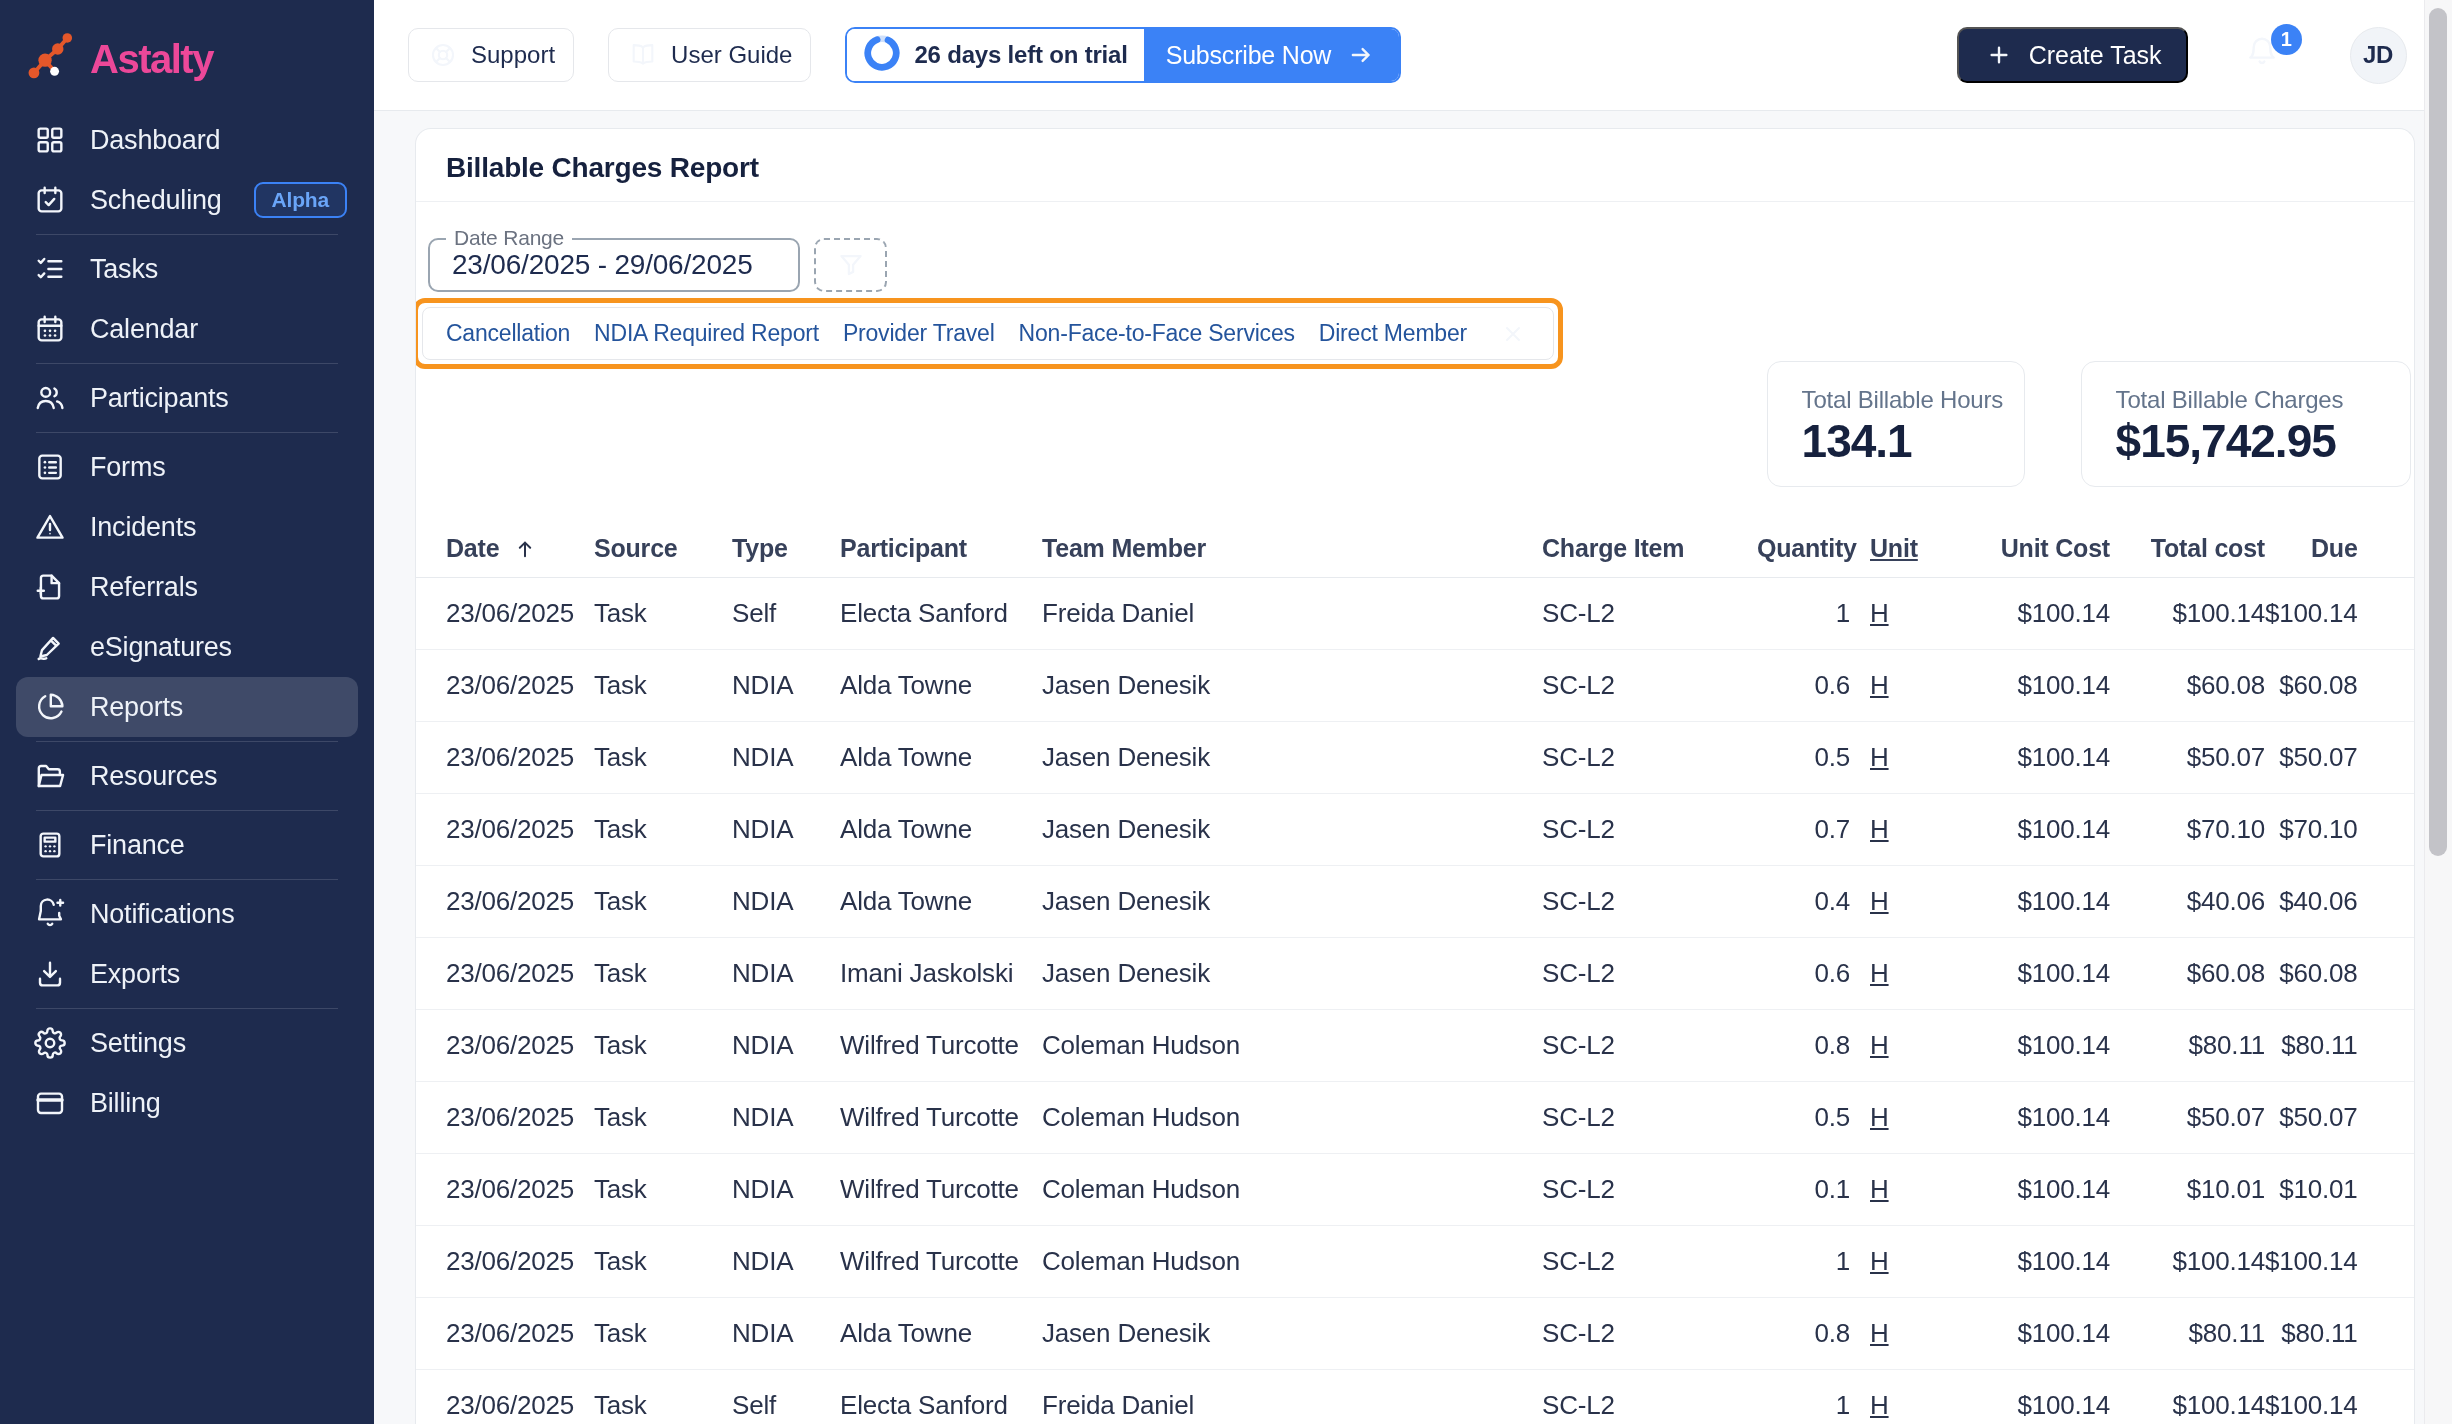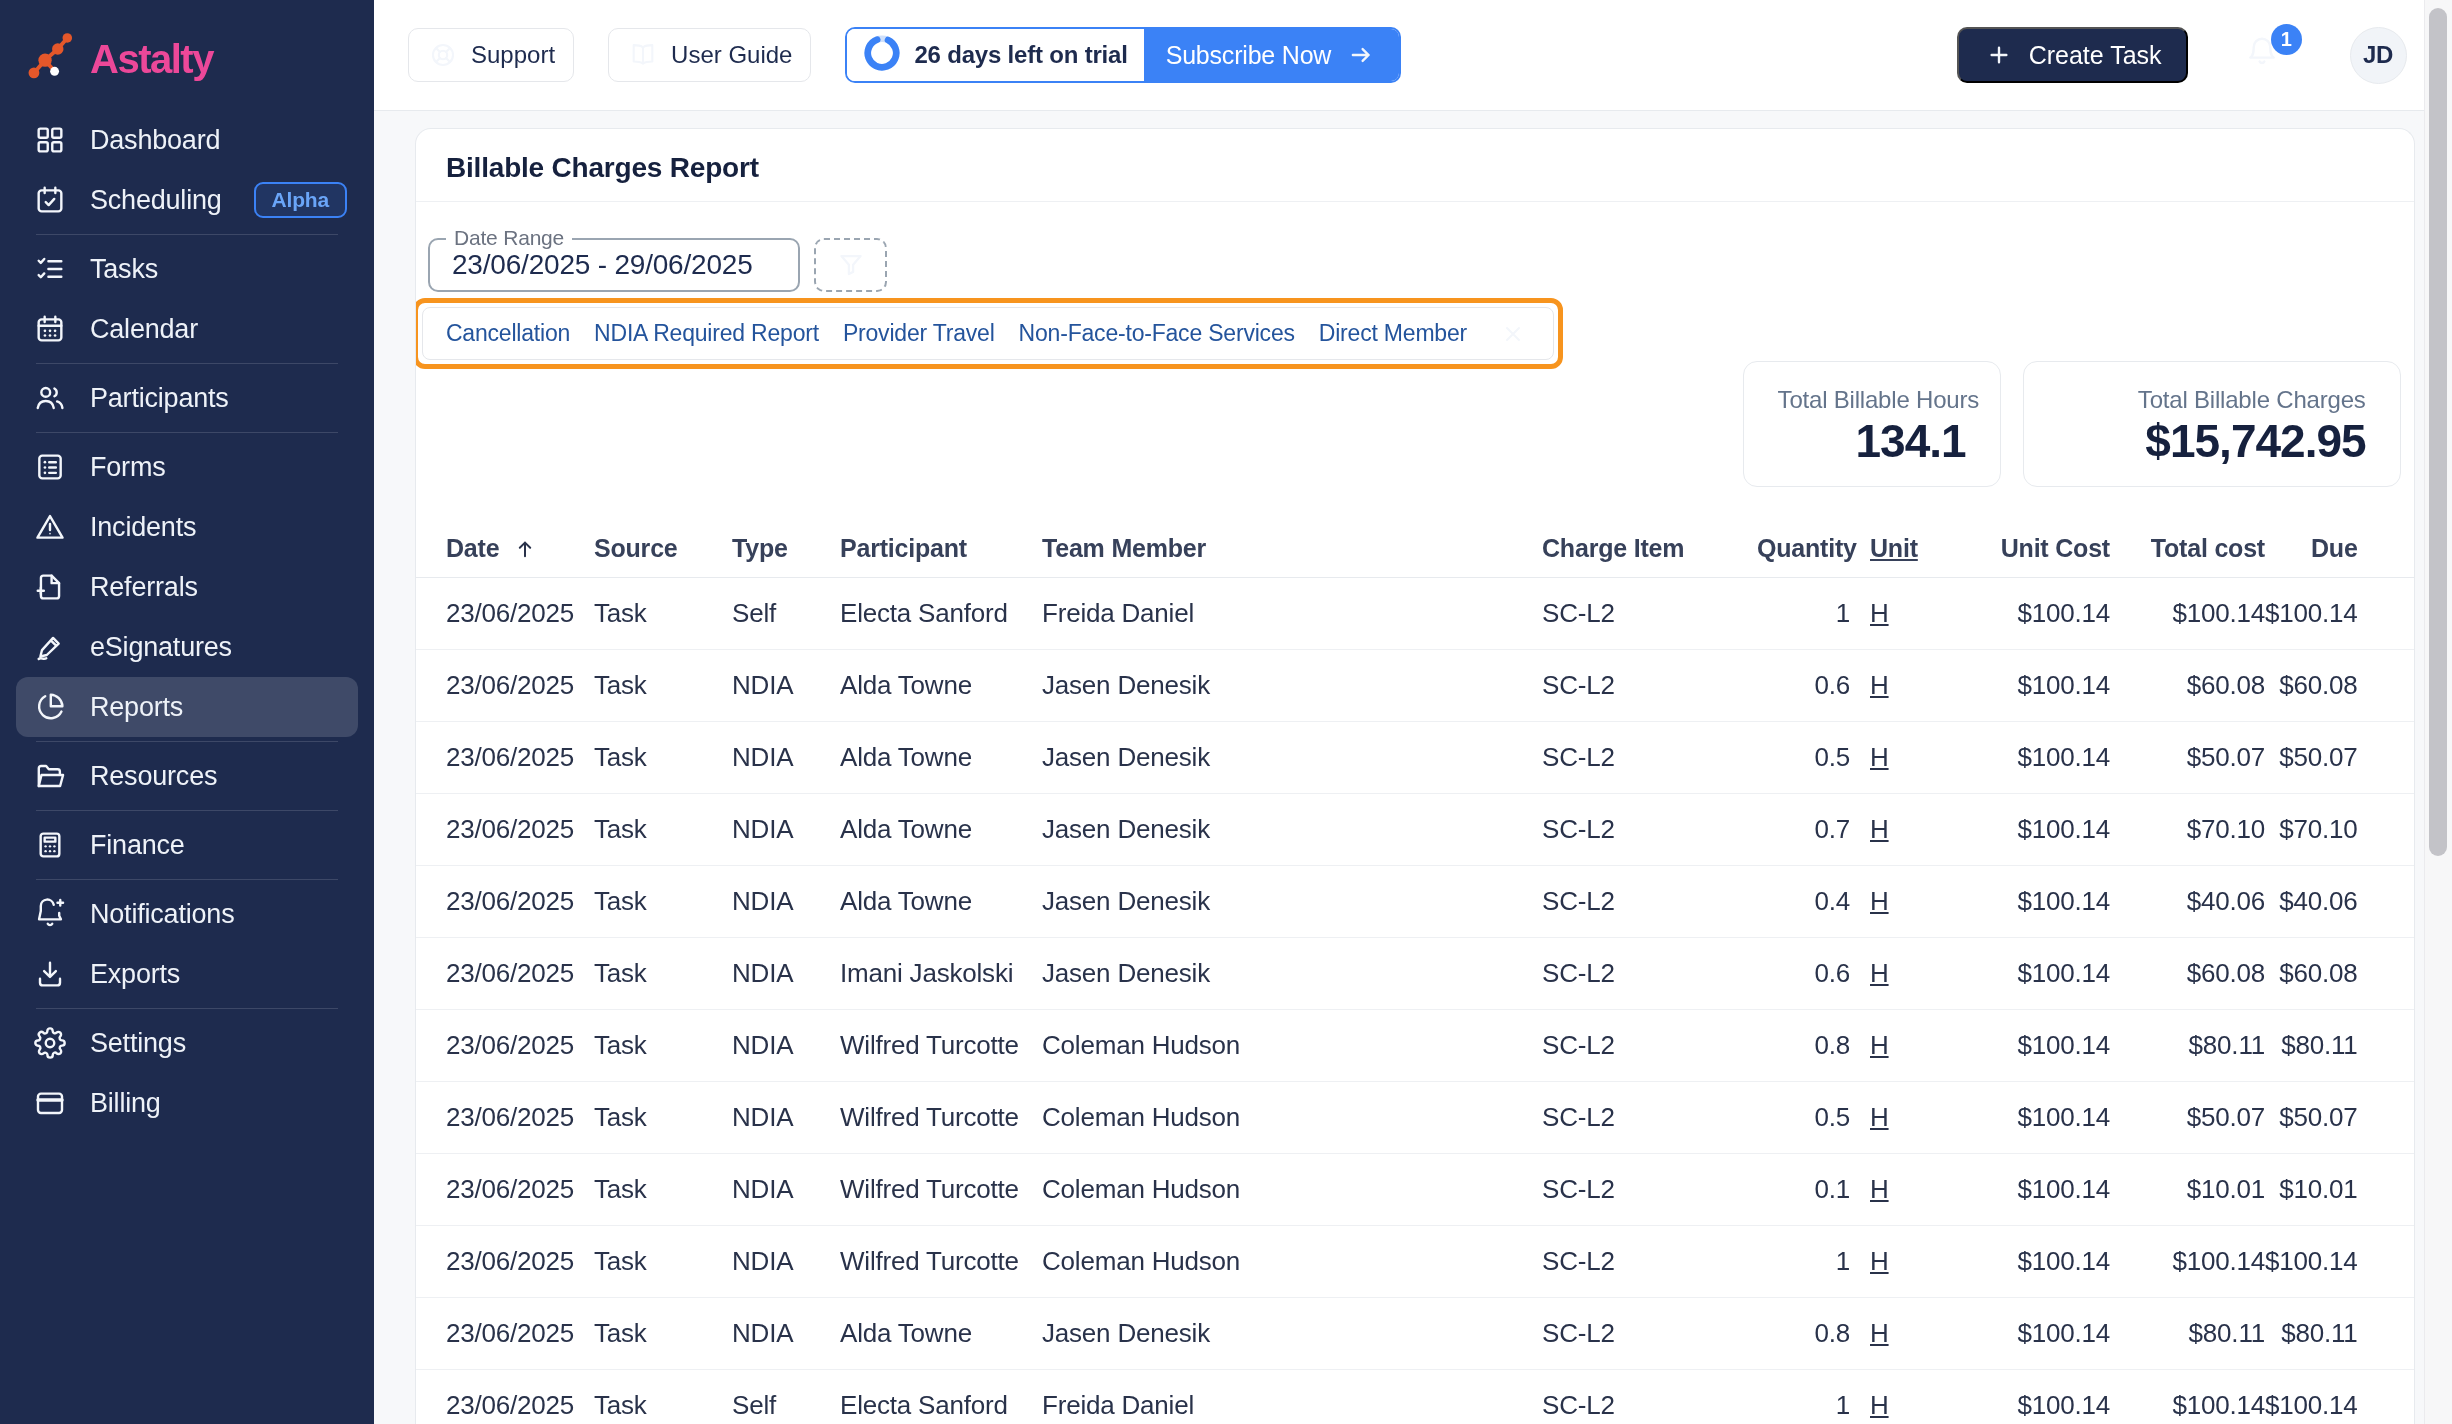"Total Billable Hours" .summary-cards { gap: 22px -> 38px; right: 13px -> 3px; text-align: right -> none }
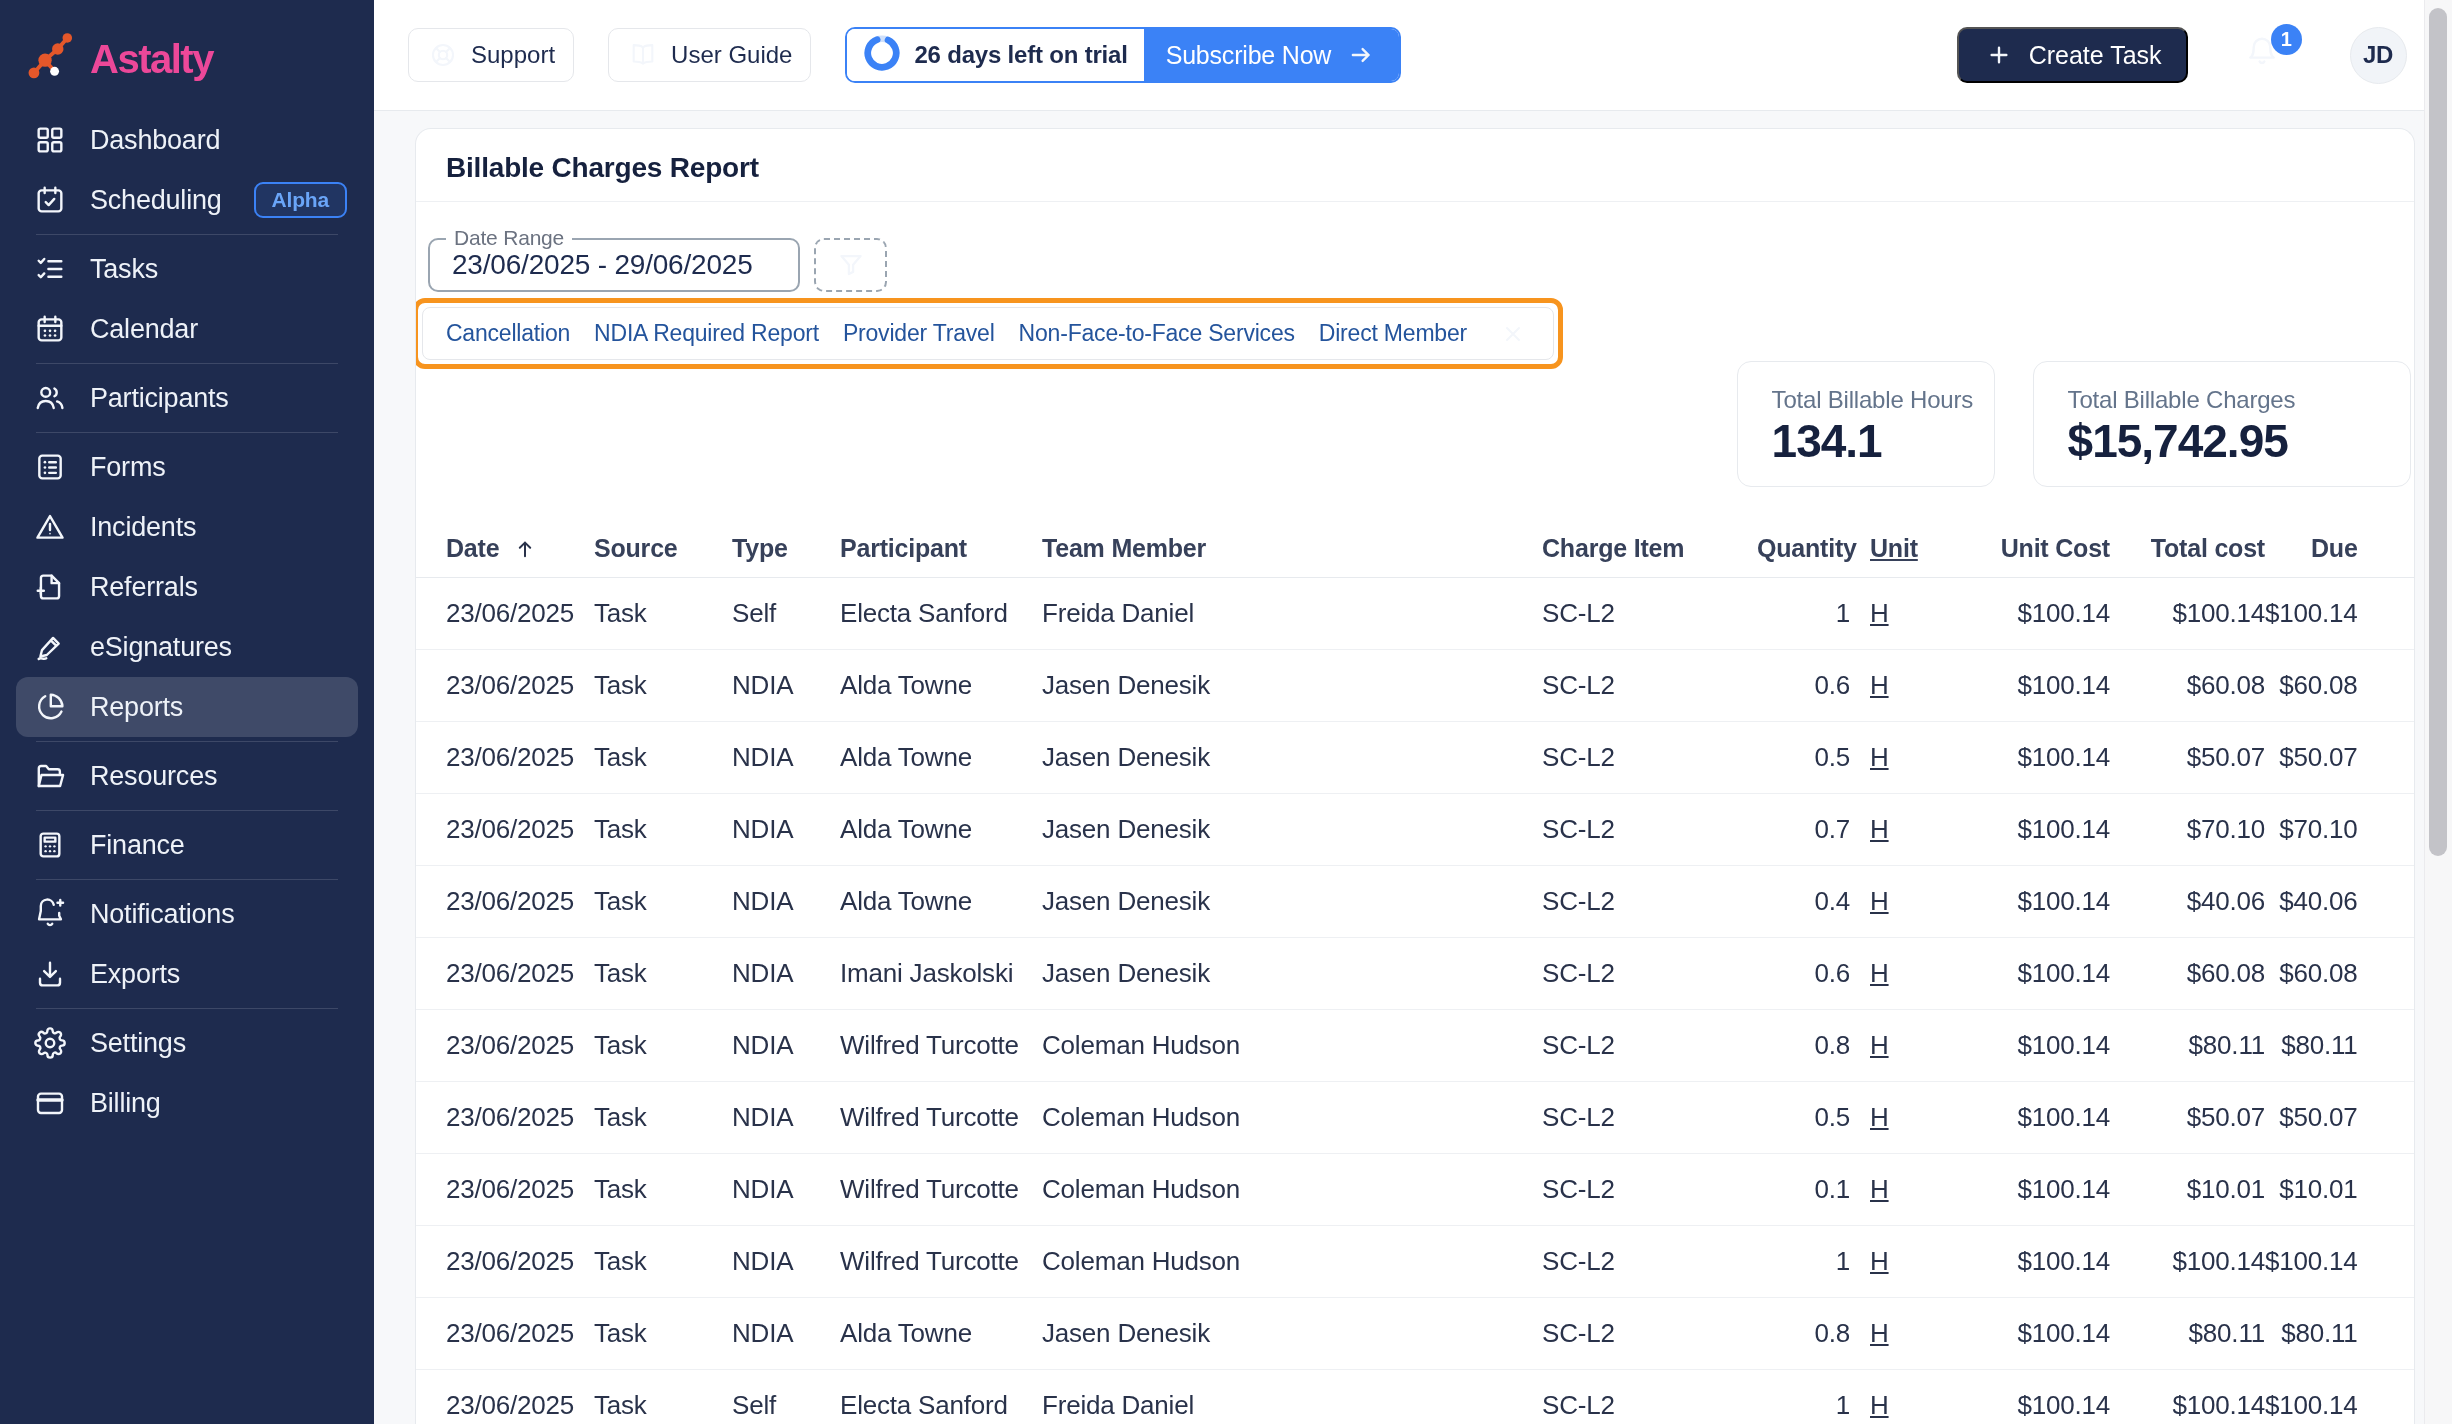"Total Billable Charges" .sum-card.charges { margin-left: none -> 18px; width: 378px -> 330px }
